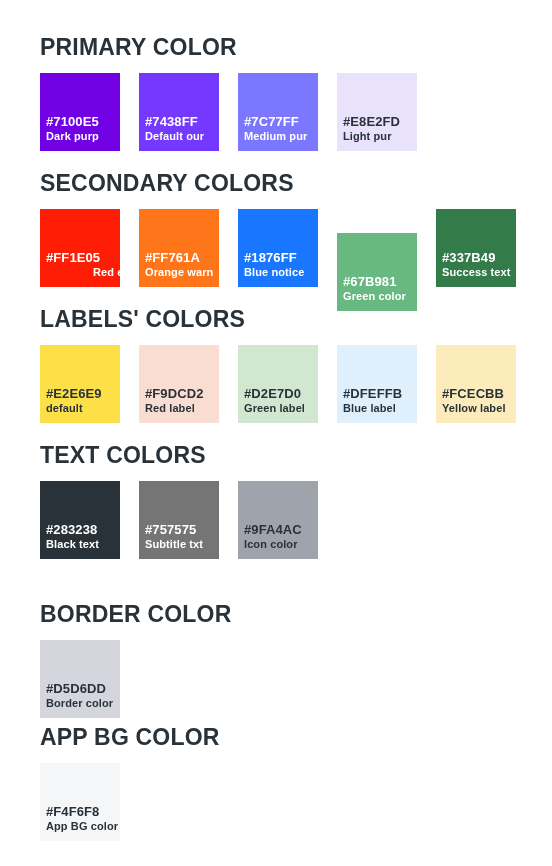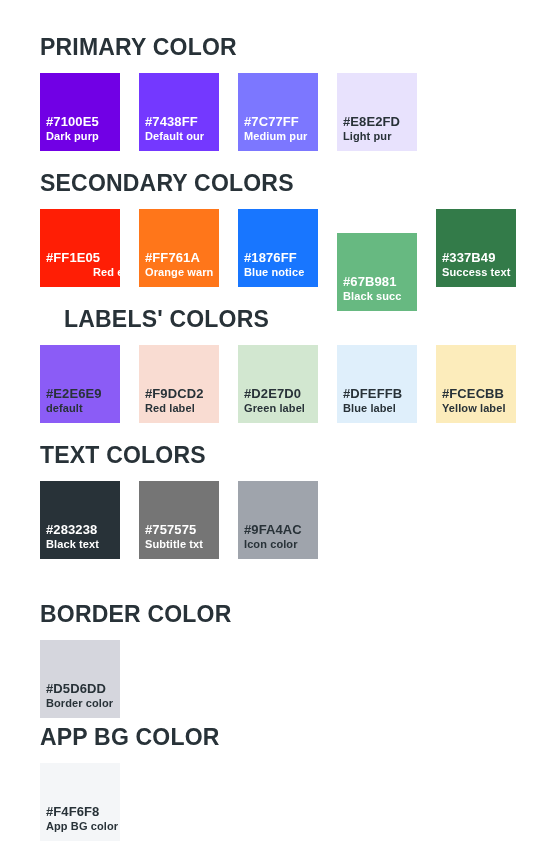"Black succ" span.swatch-name { text: Black succ -> Green color }
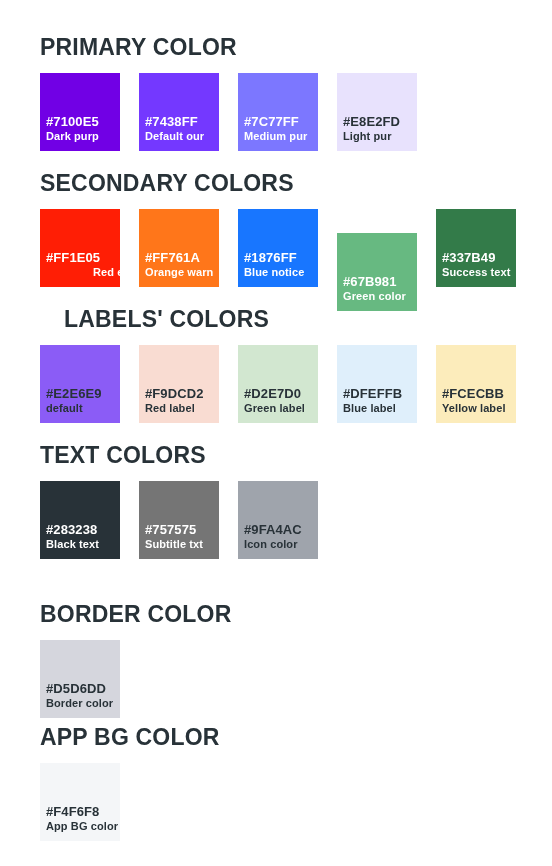"LABELS' COLORS" div.section-title { margin-left: 24px -> none }
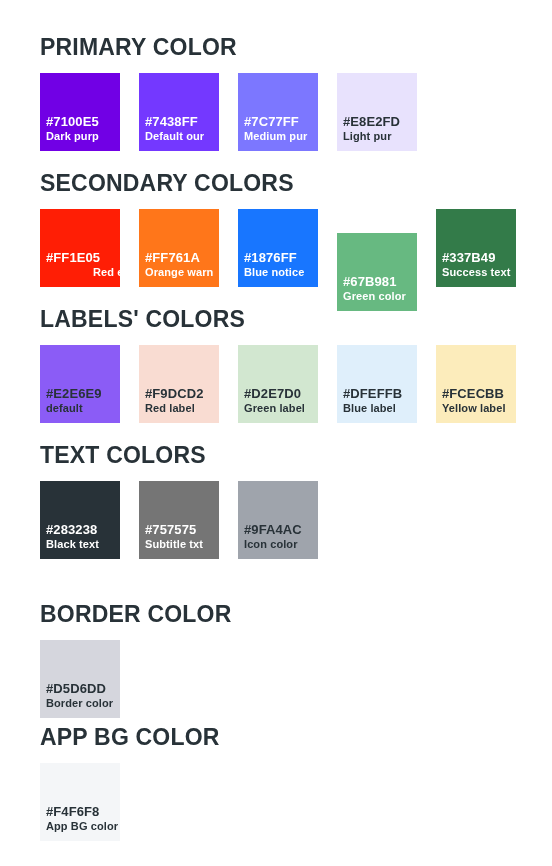"#E2E6E9" div.swatch { background: #8b5cf6 -> #fde047 }
